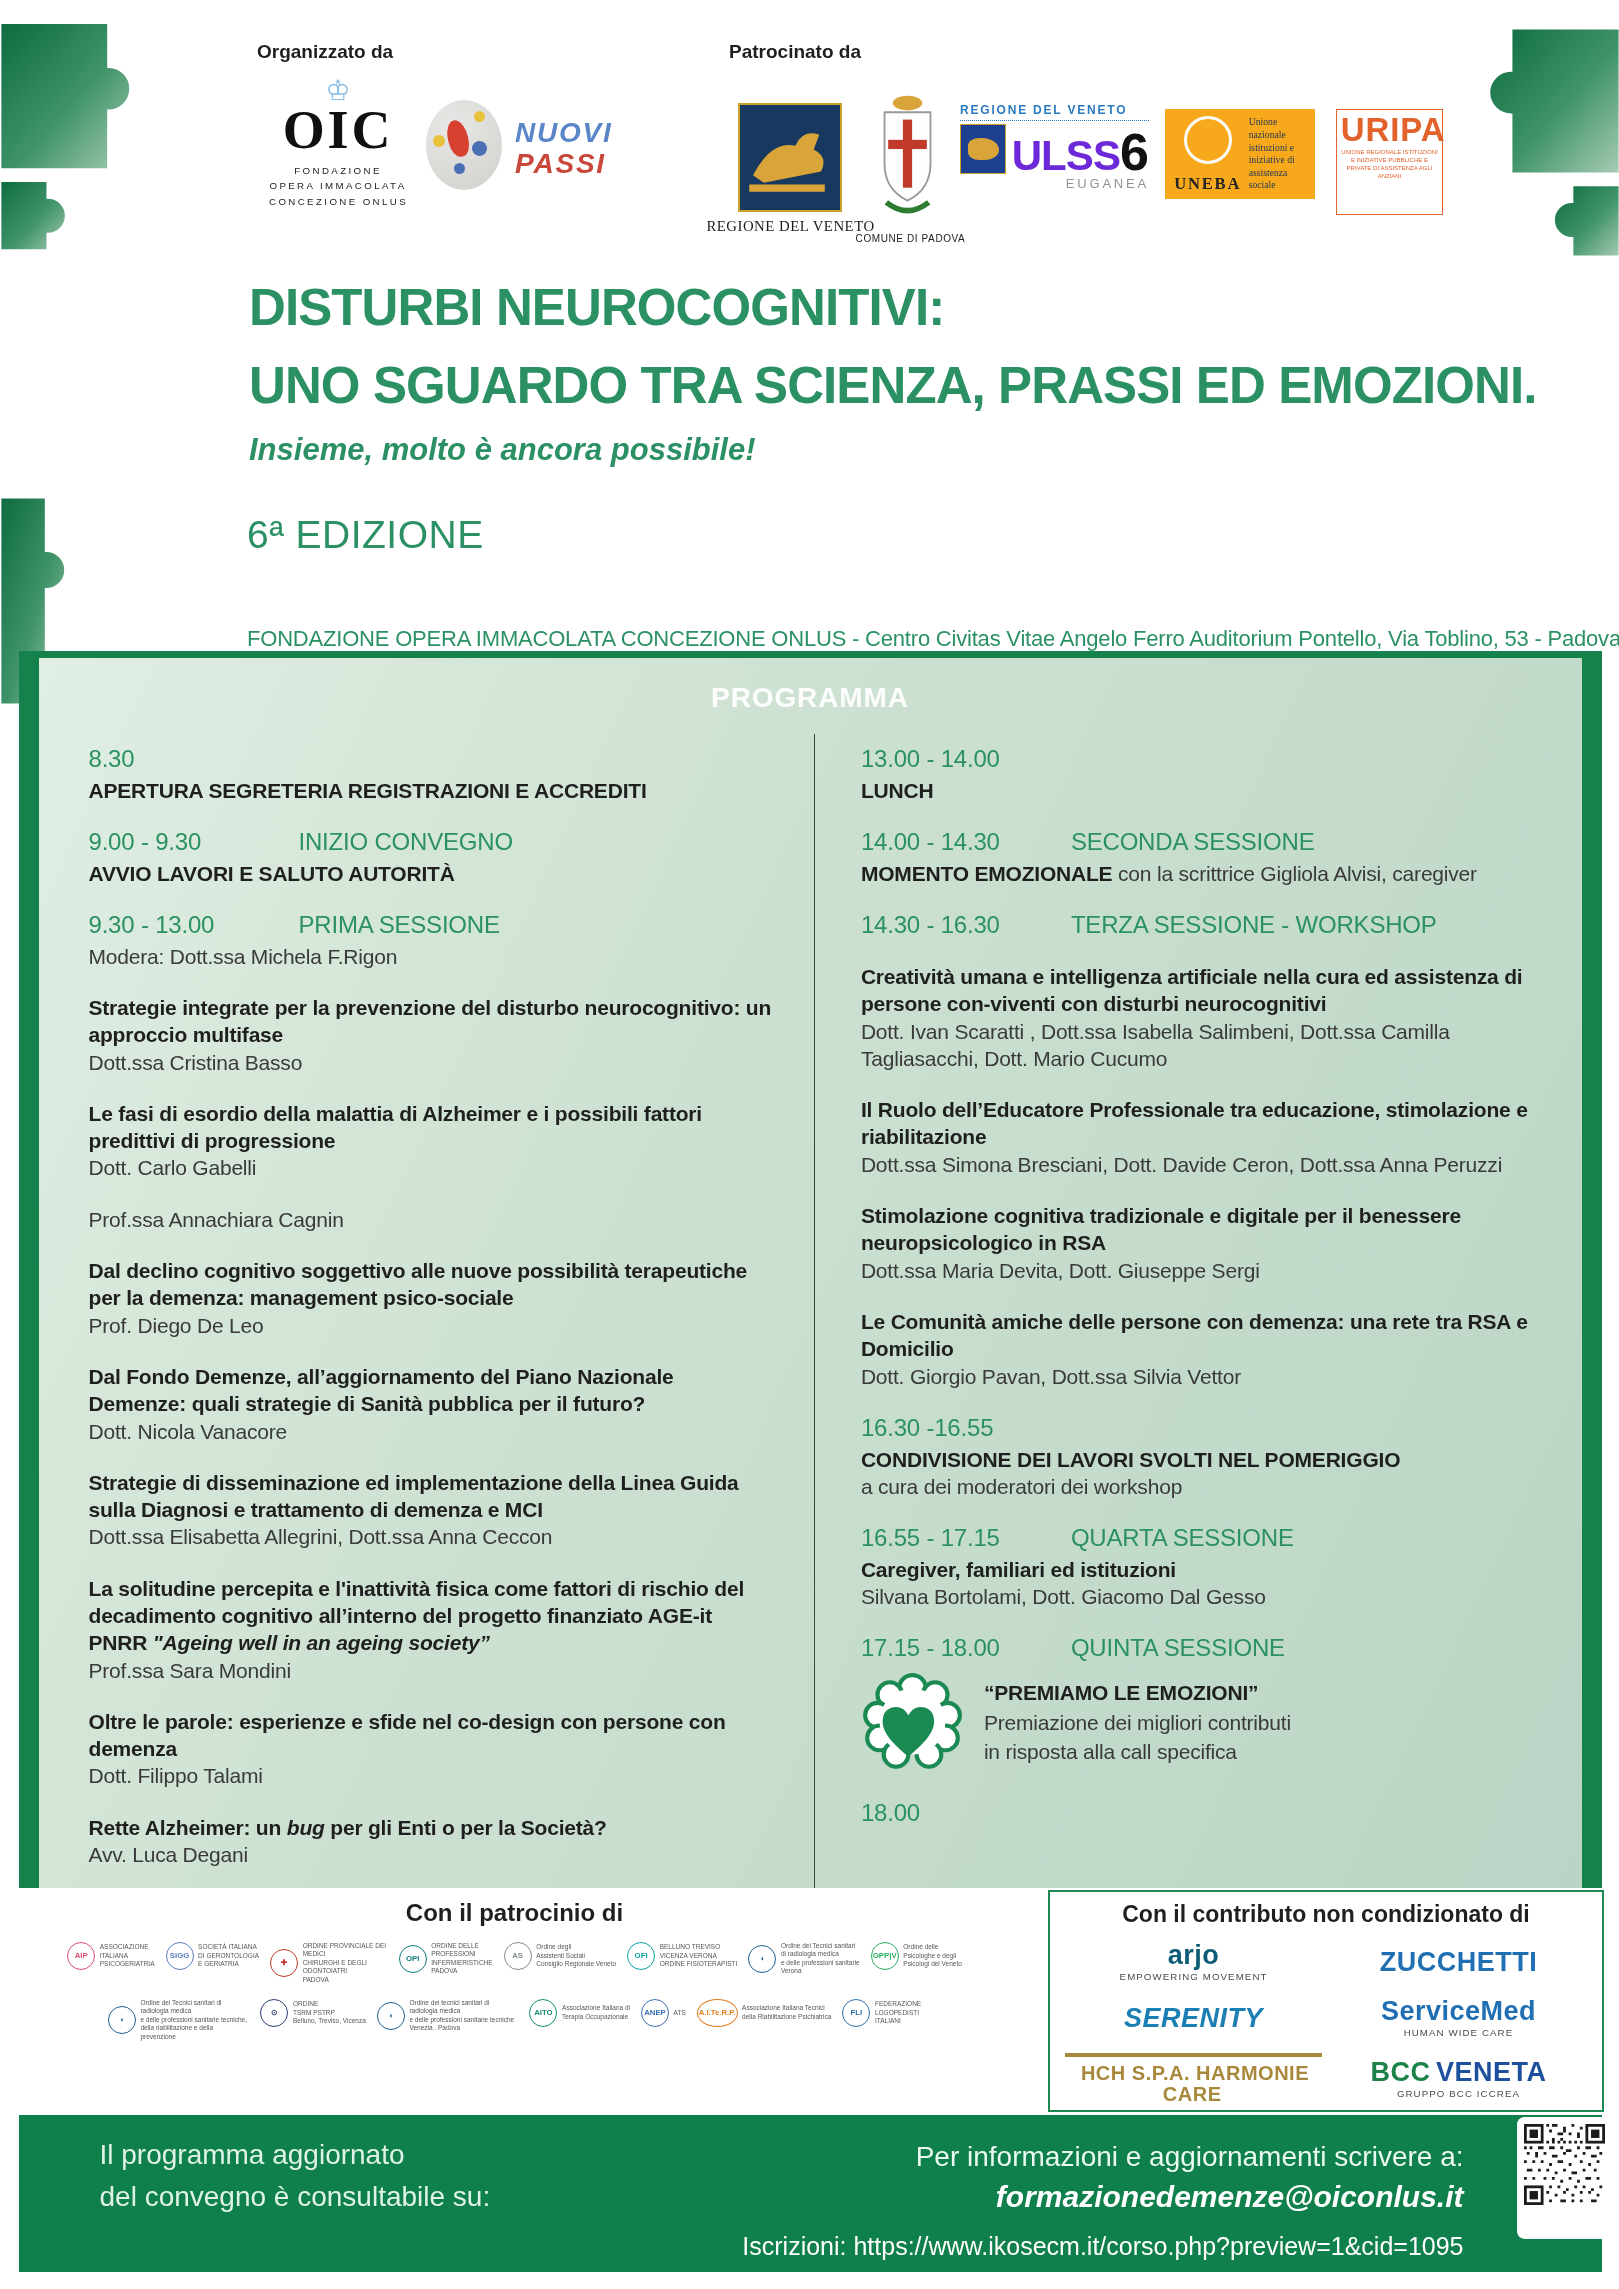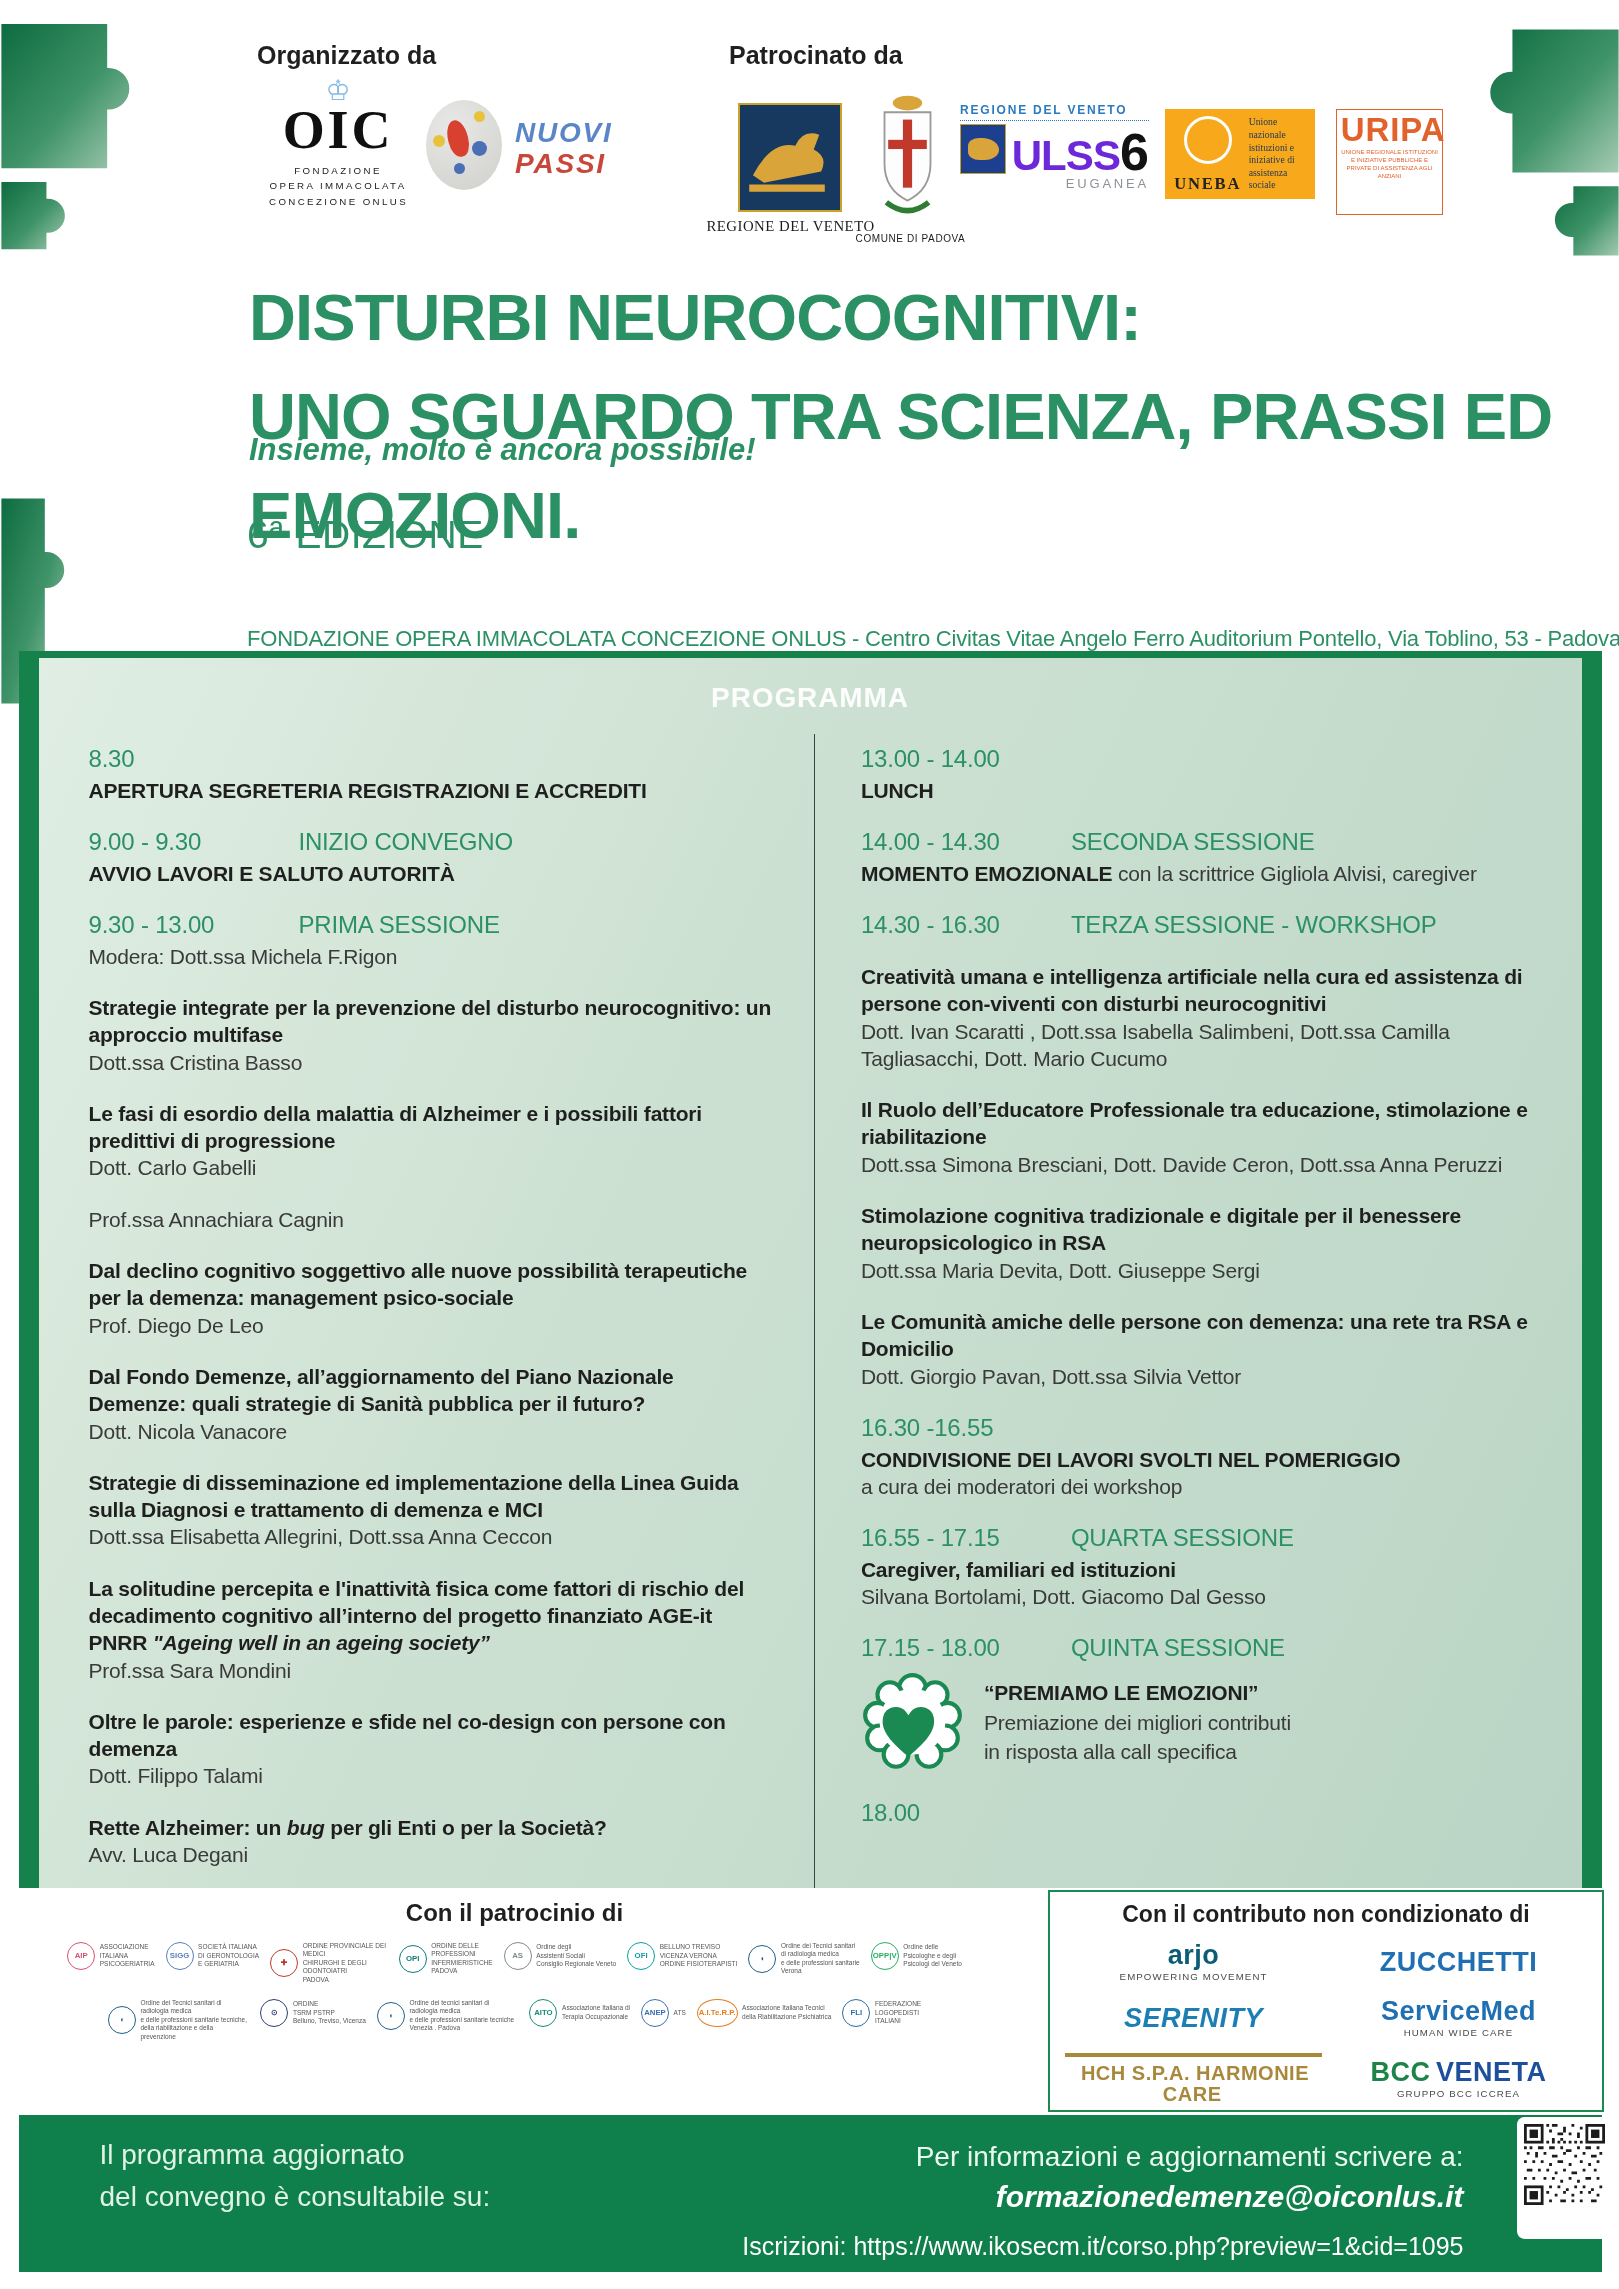"Organizzato da" .hdr-label { font-size: 25px -> 19px }
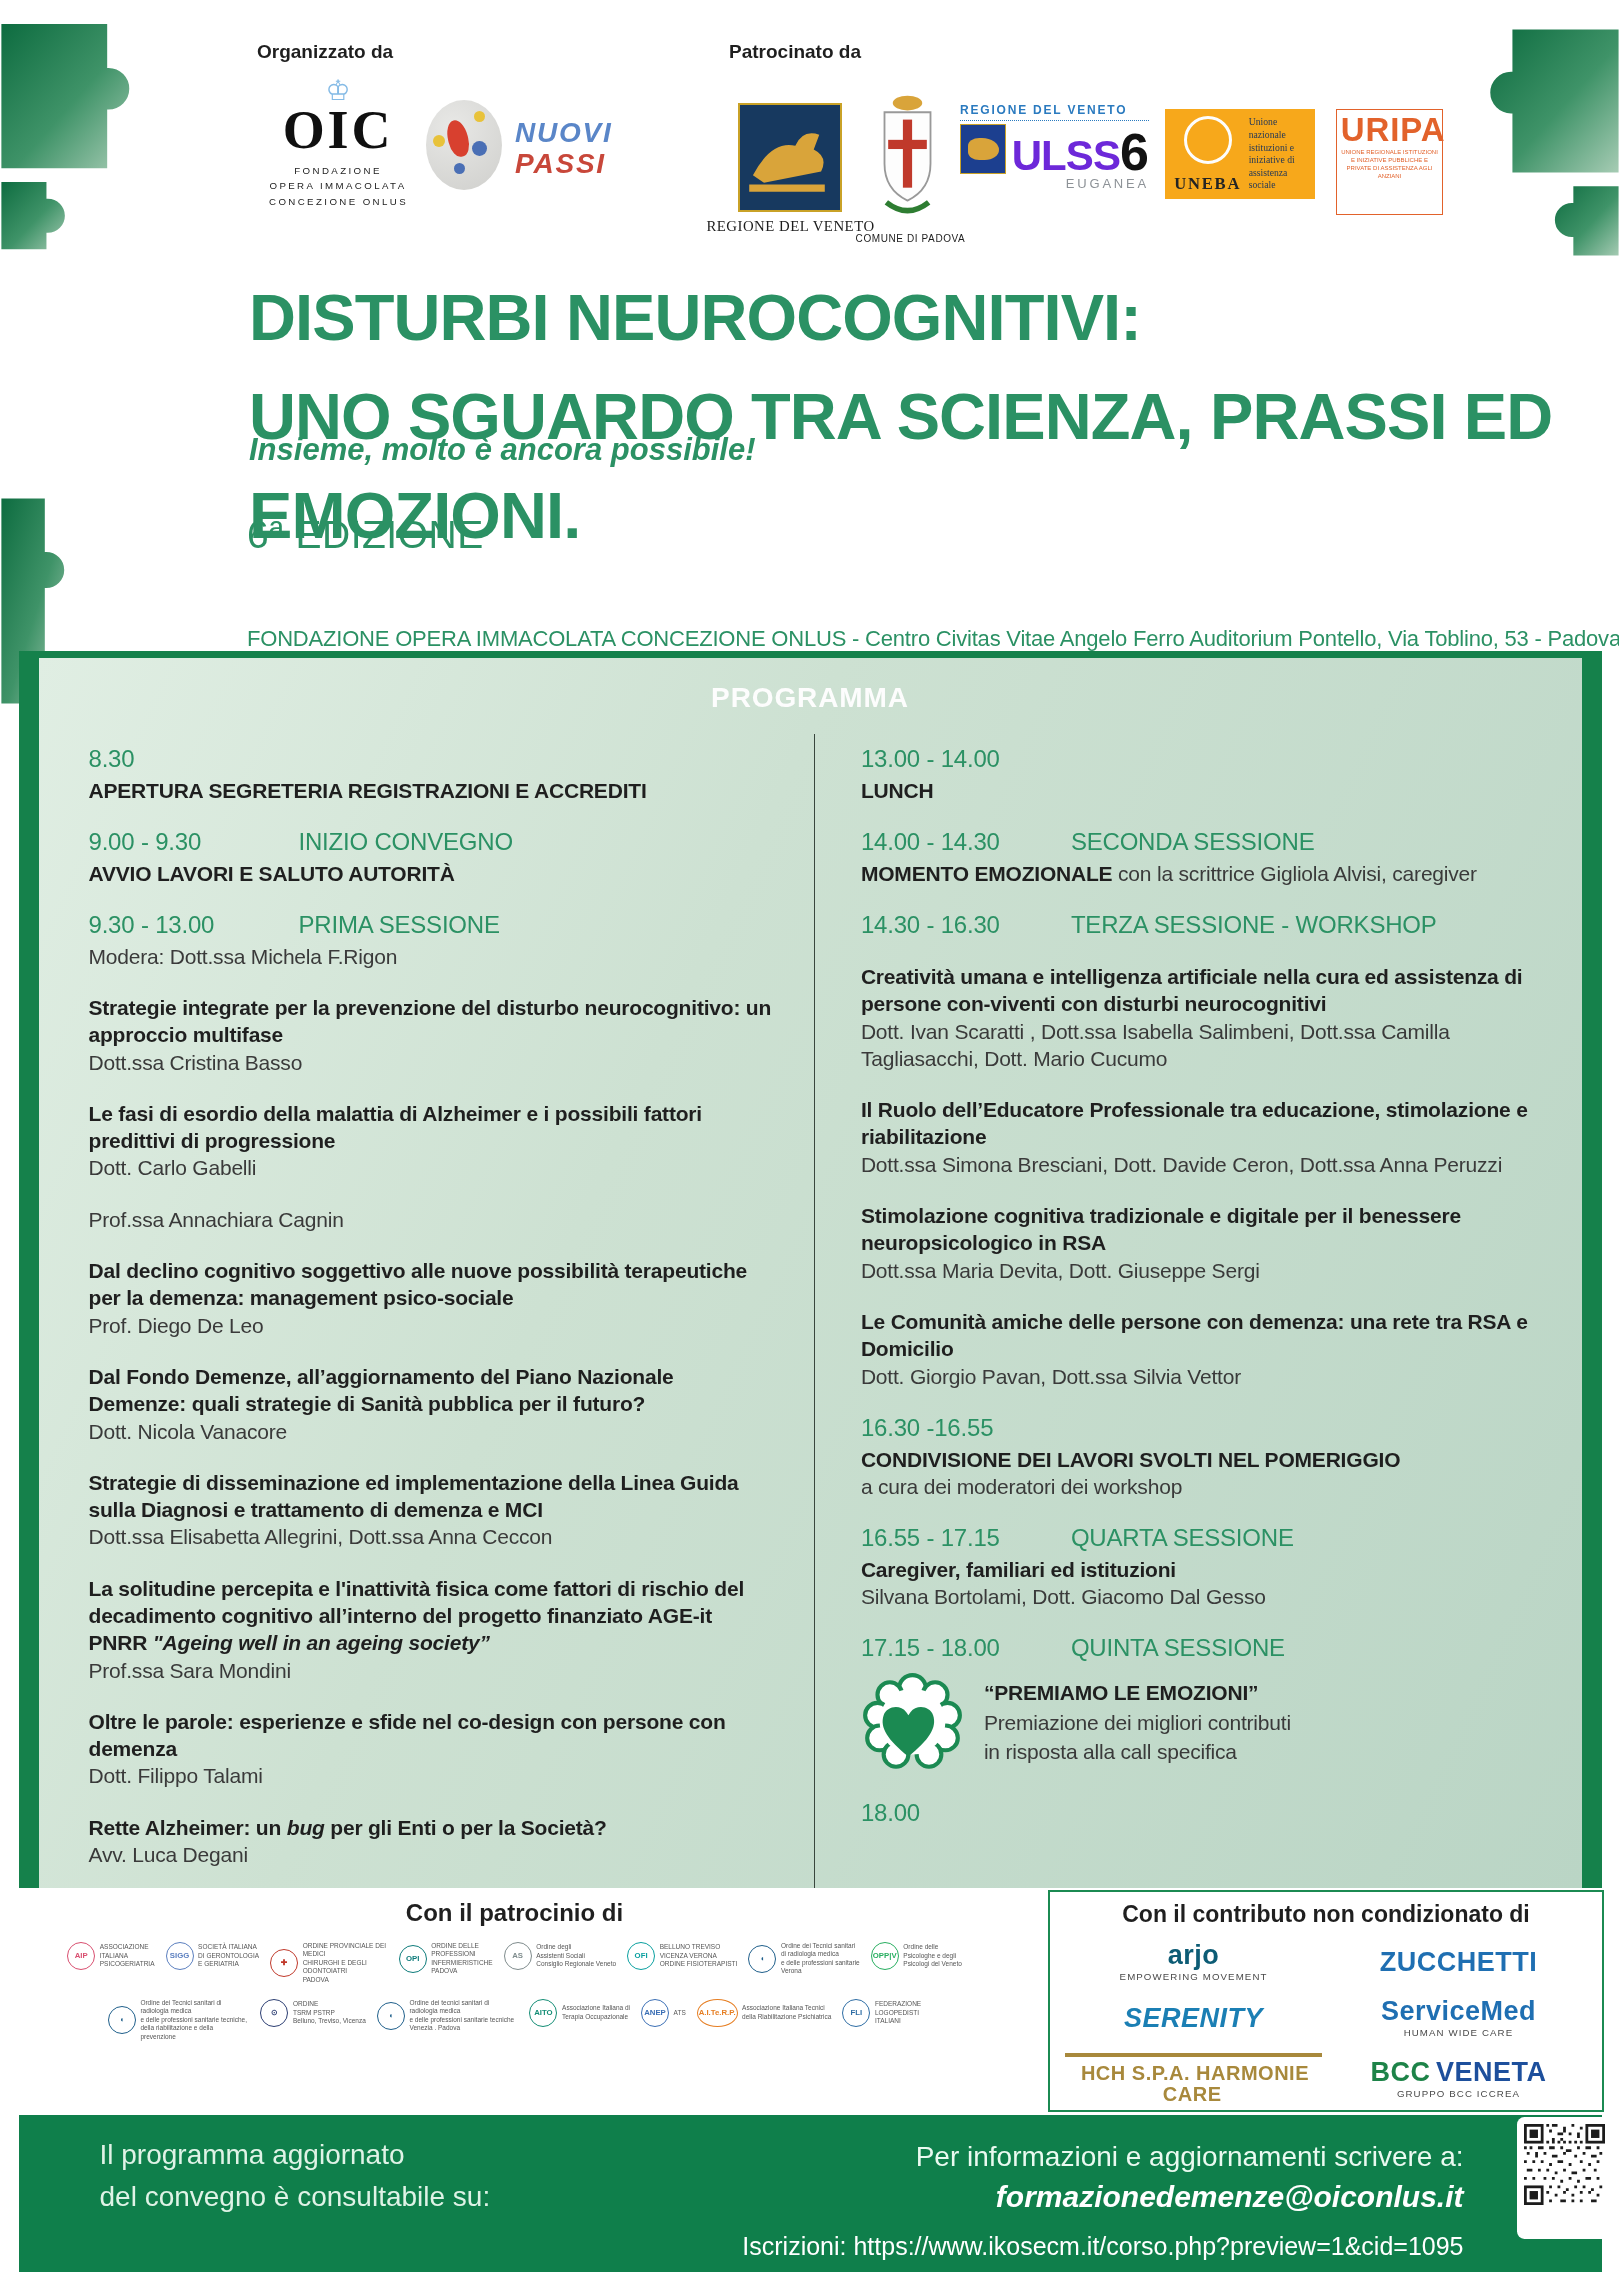"DISTURBI NEUROCOGNITIVI:" .title-wrap { font-size: 65px -> 51px }
